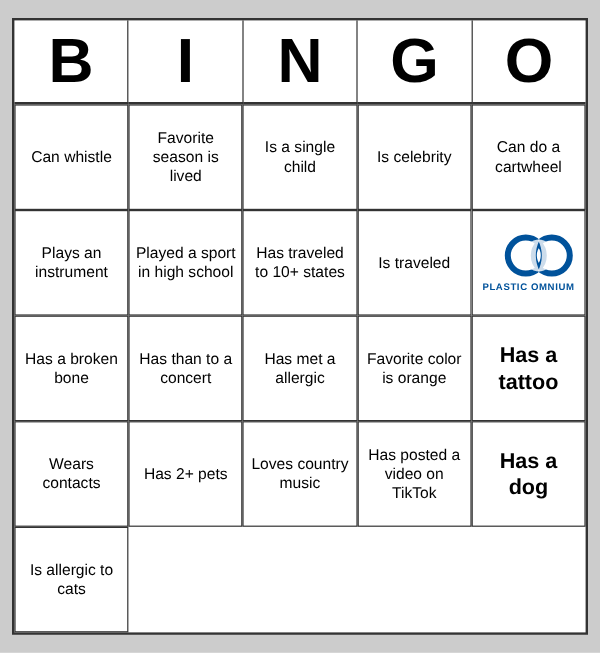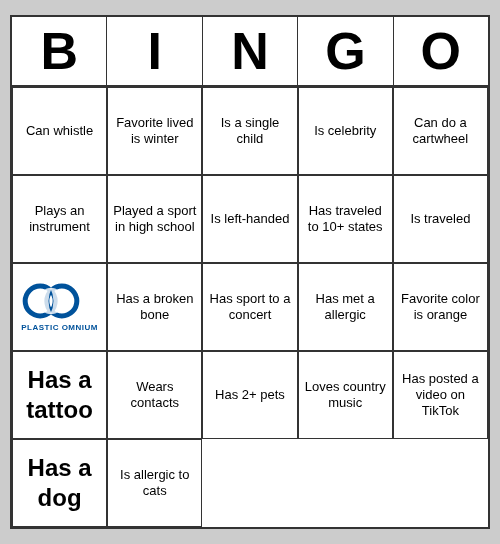"Favorite lived is winter" span { text: lived is winter -> season is lived }
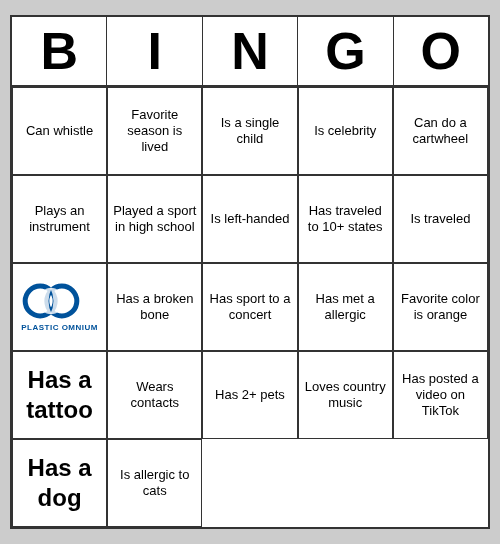"Is left-handed" div.bingo-cell { html: <div> <span>Is left-handed</span> </div> -> none }
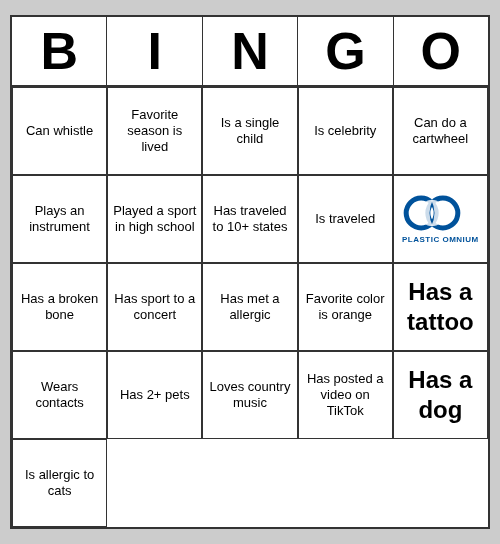"PLASTIC OMNIUM" .logo-container { align-items: flex-start -> flex-end }
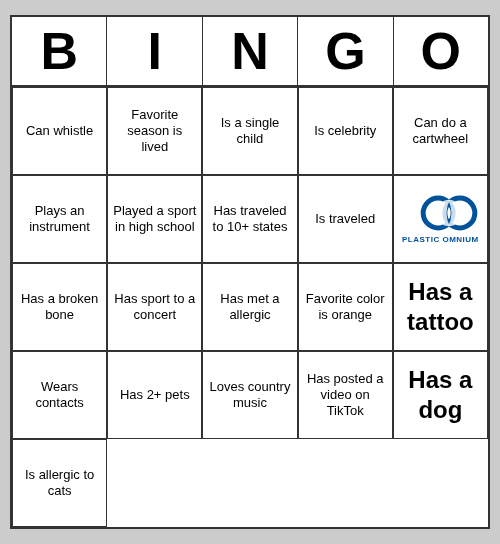"Has sport to a concert" span { text: sport -> than }
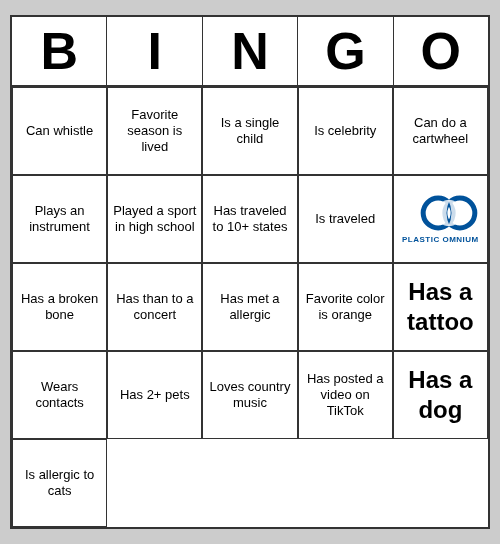"Has a tattoo" .bold-text { font-size: 24px -> 18px }
